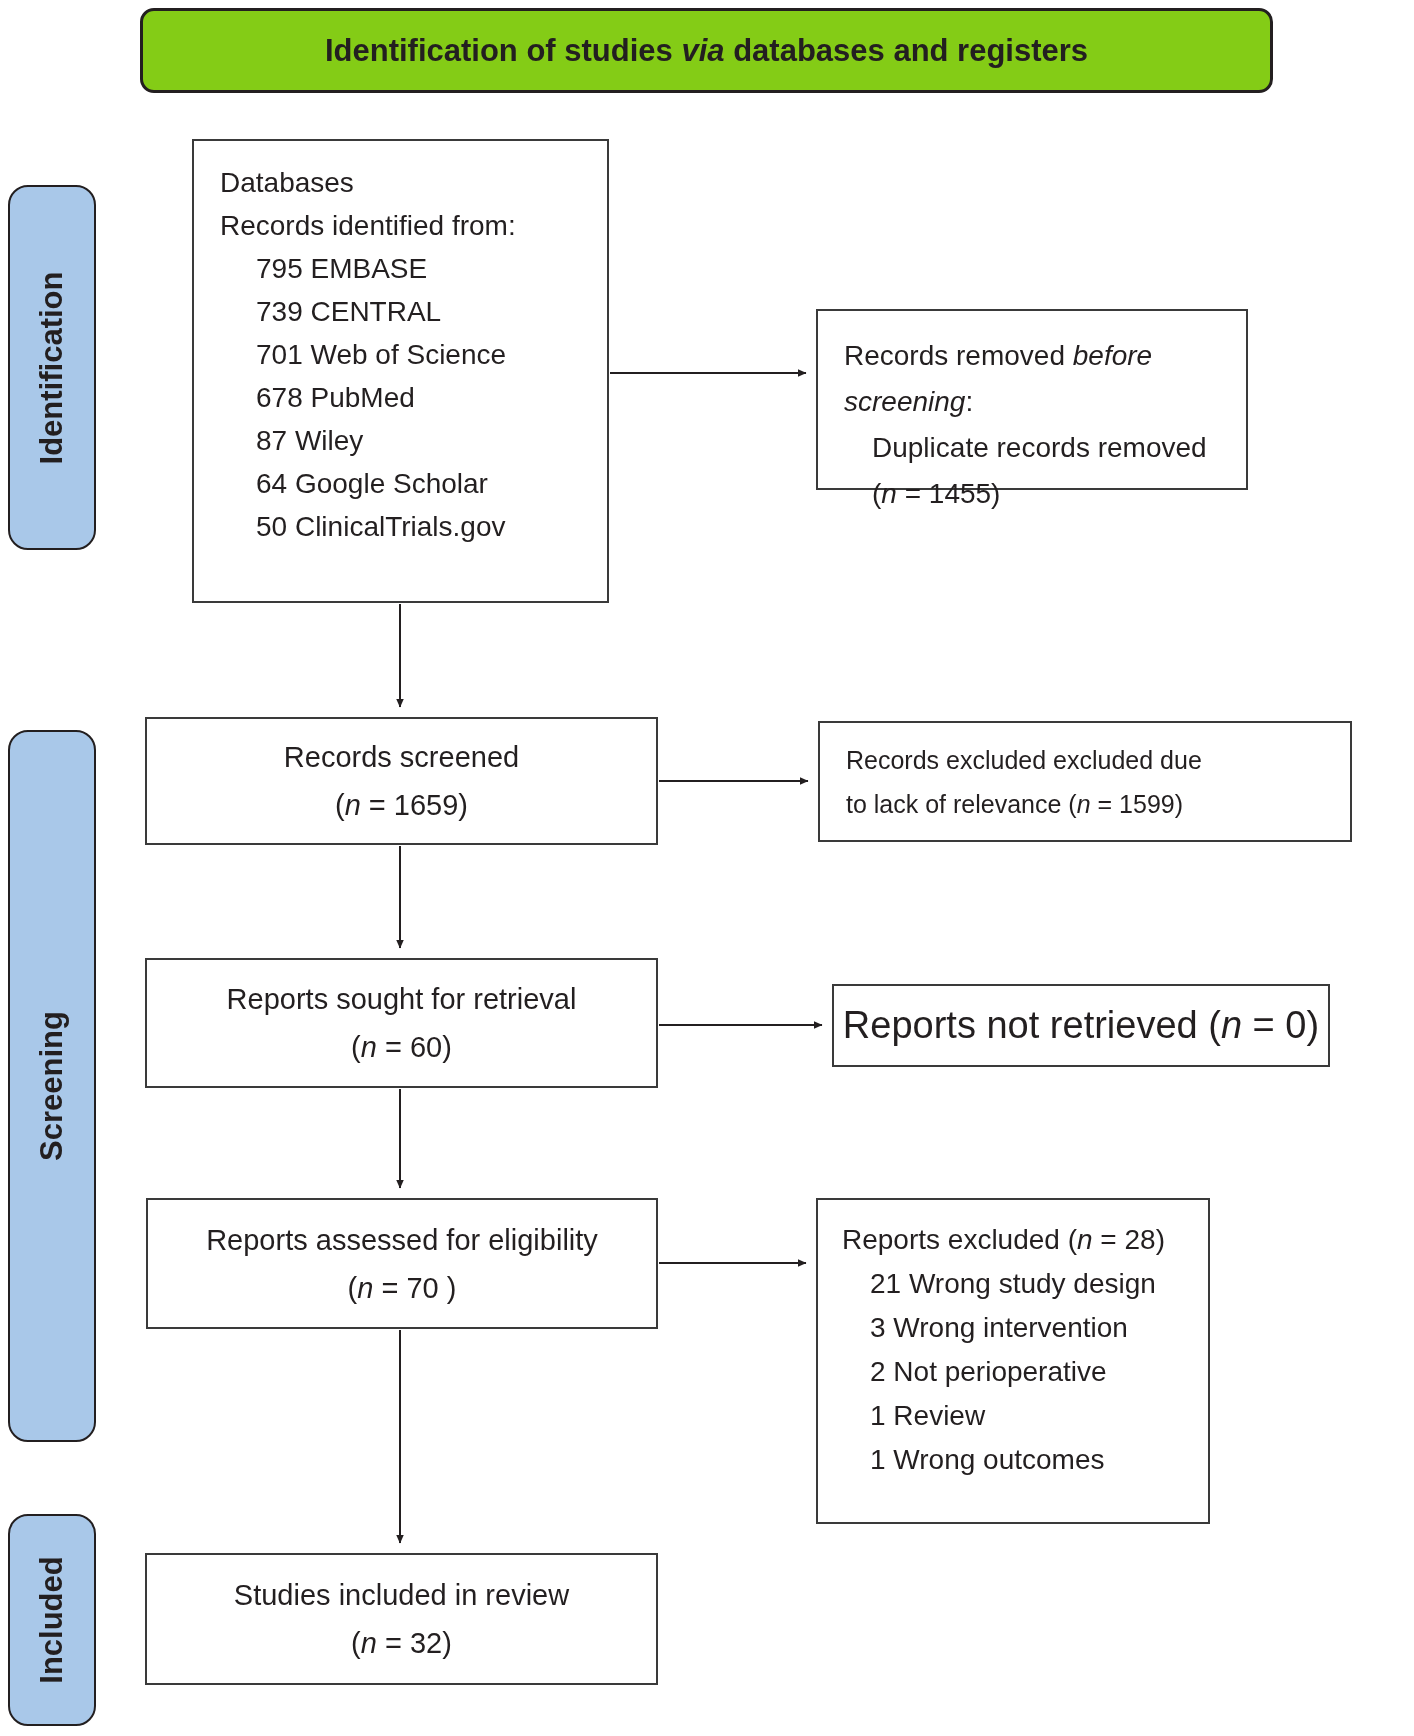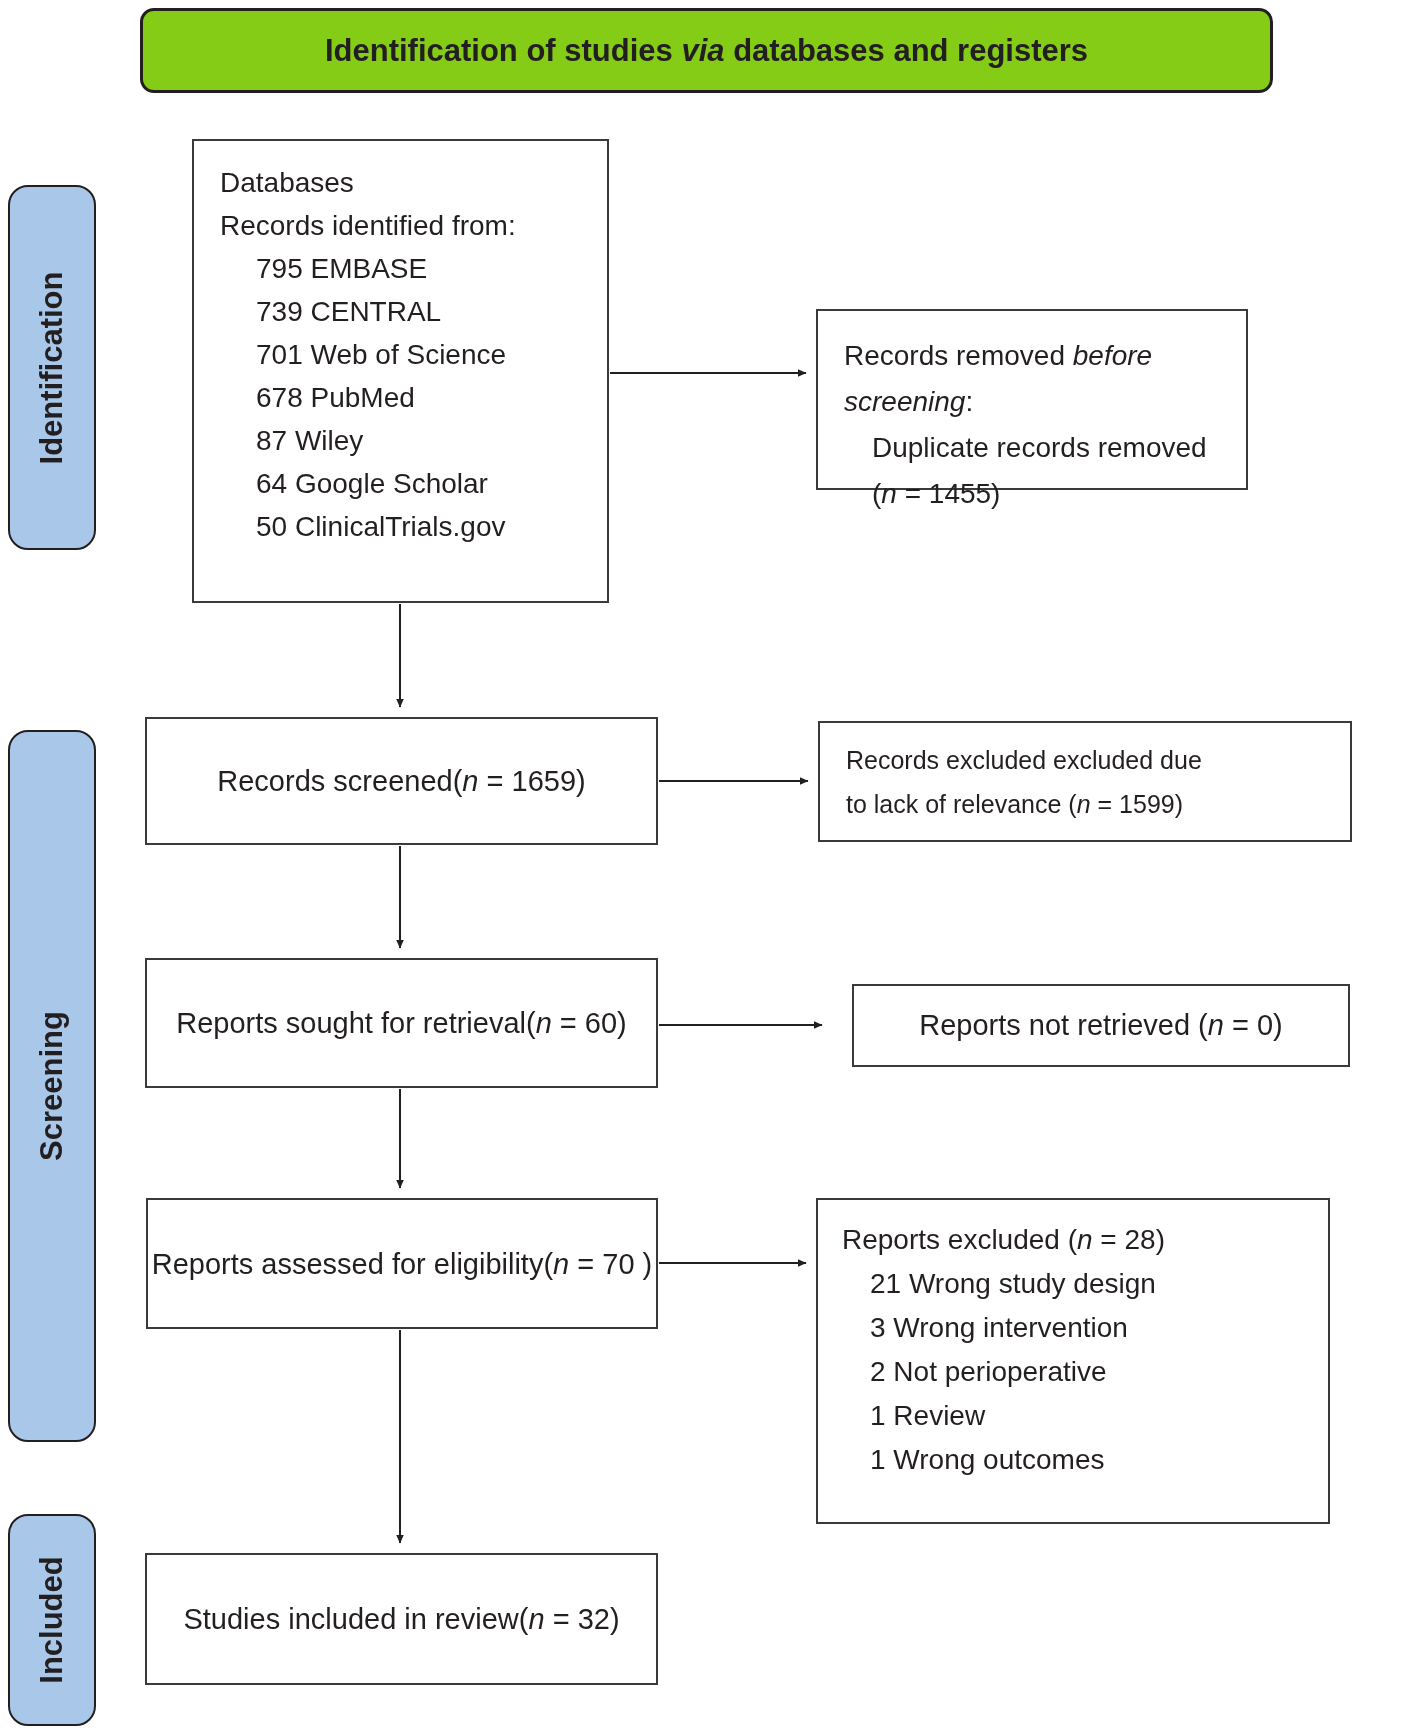"Records screened" .box.centered { flex-direction: row -> column }
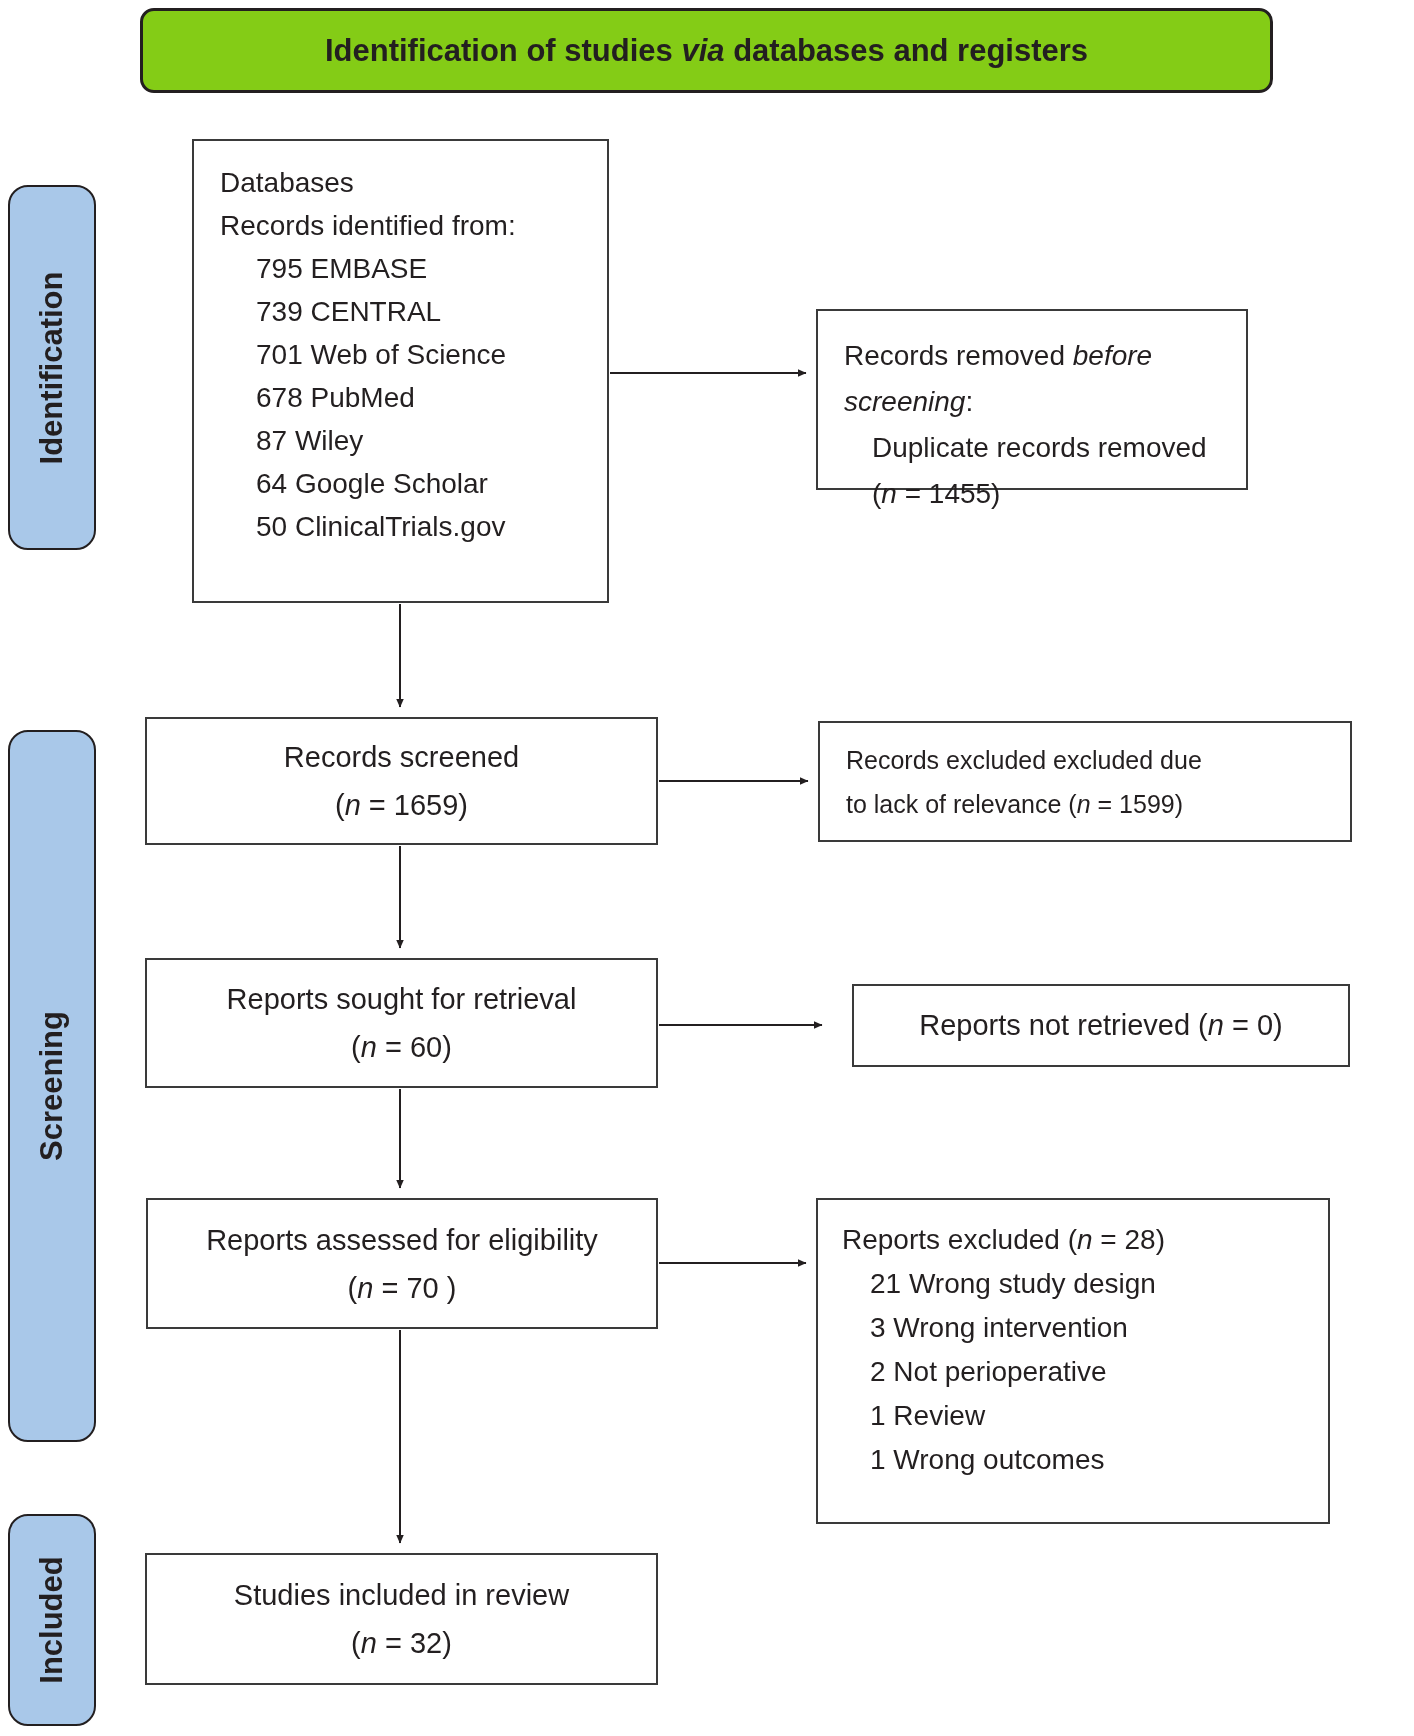"Reports not retrieved (n =" #rbox-not-retrieved { font-size: 29px -> 38px; margin-left: 20px -> none }
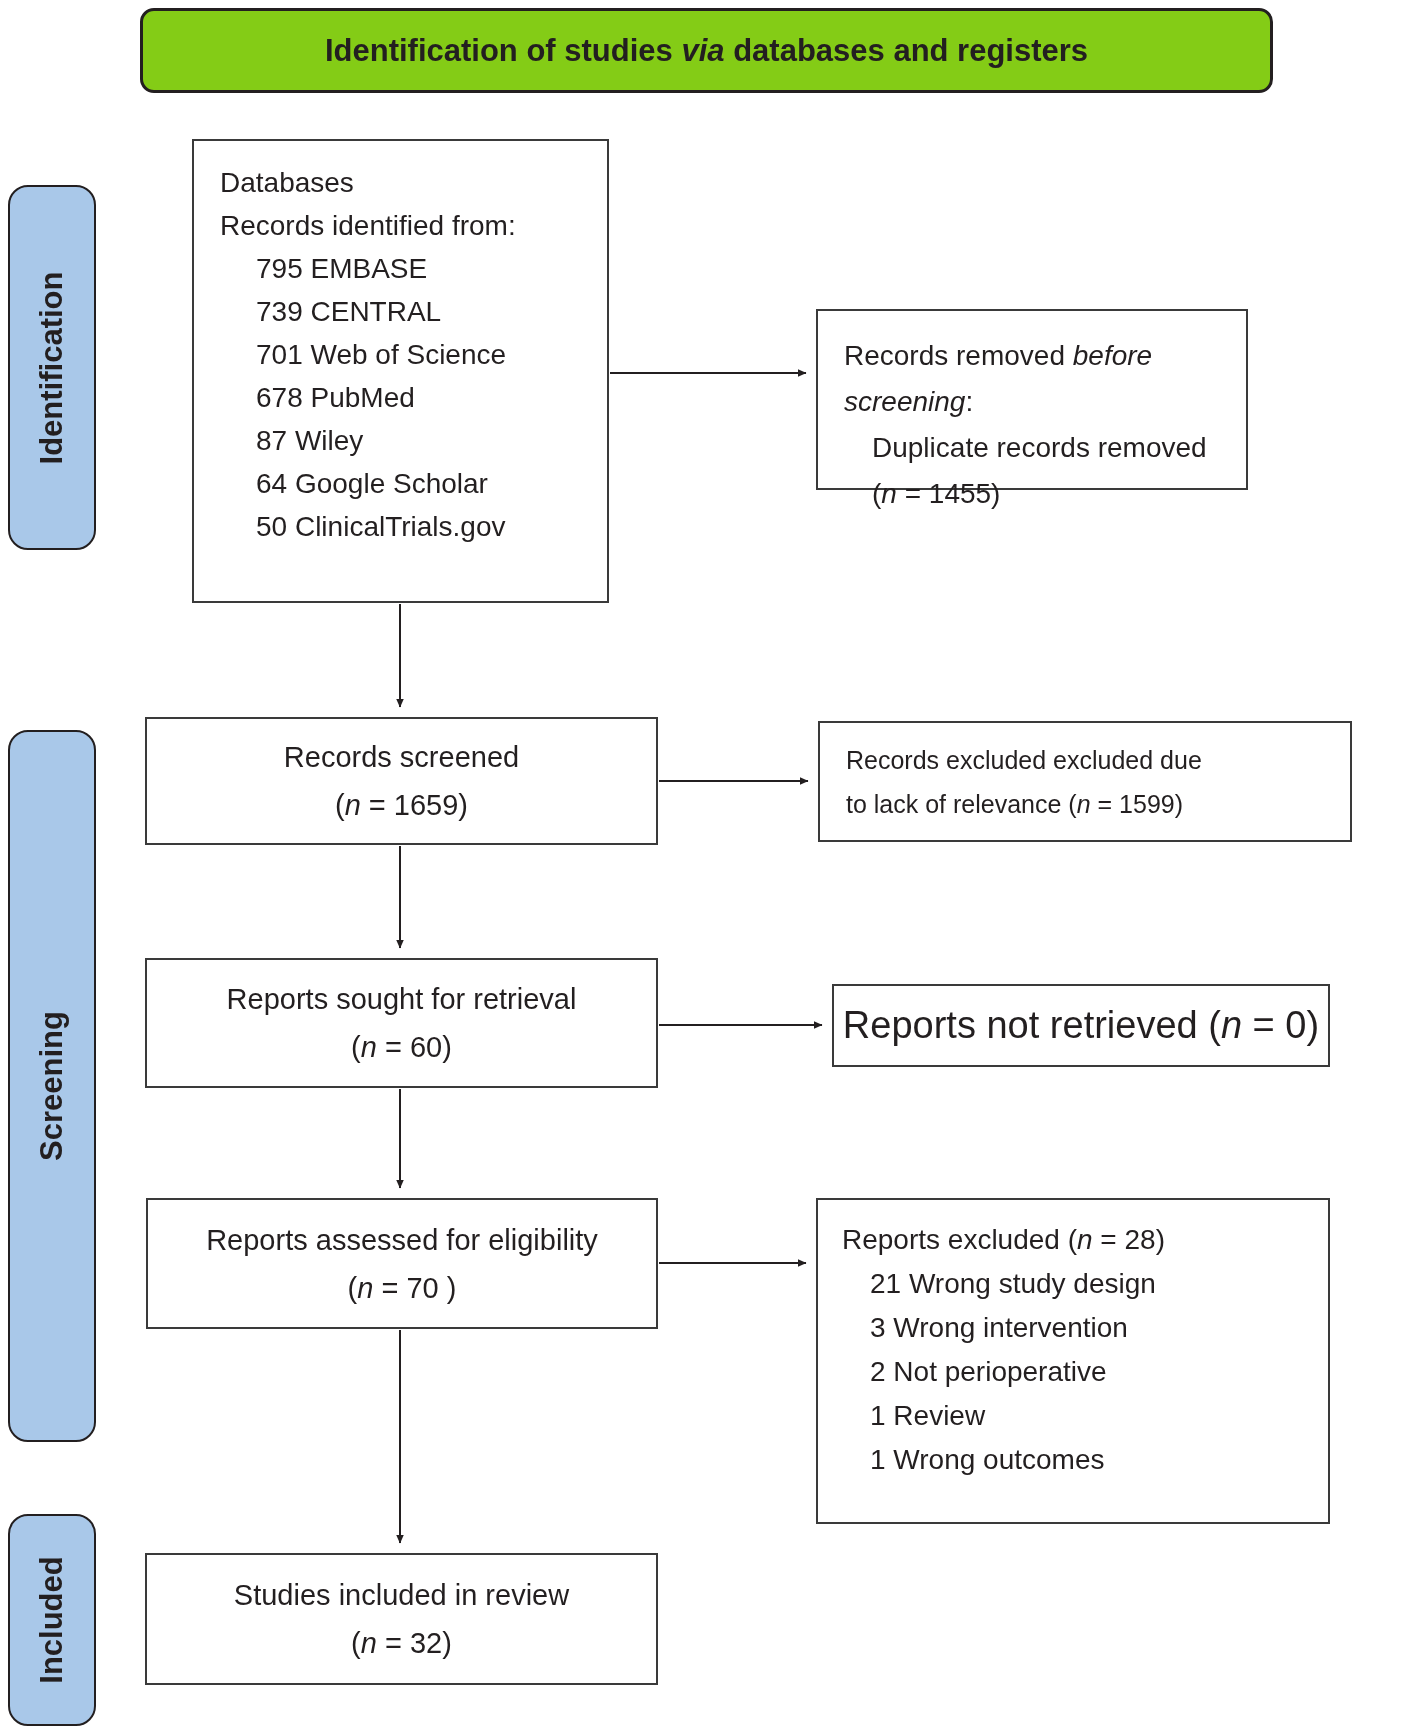"Reports excluded (n = 28)" #rbox-excluded2 { width: 514px -> 394px }
